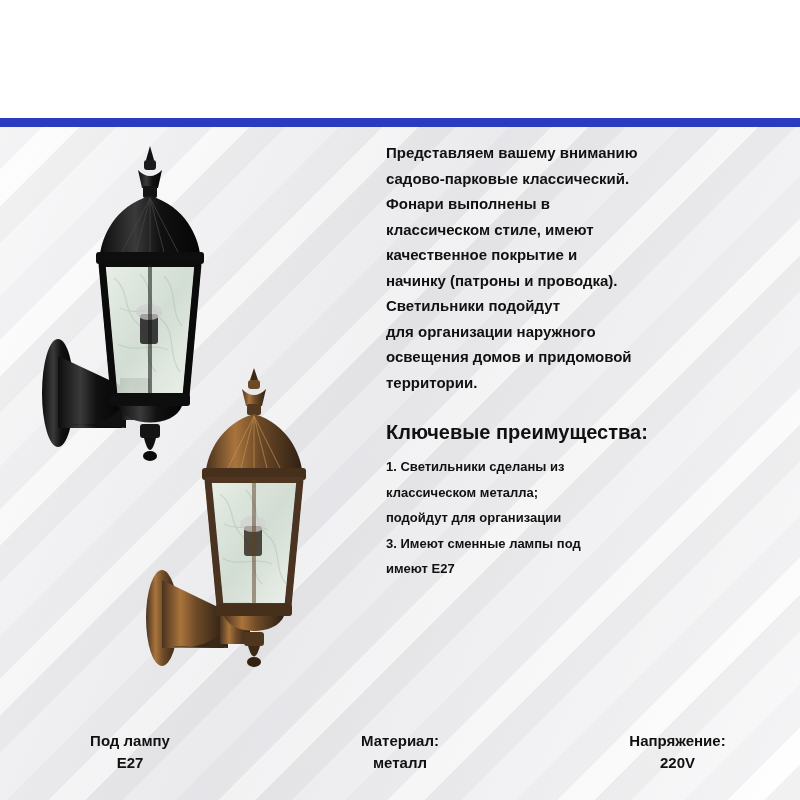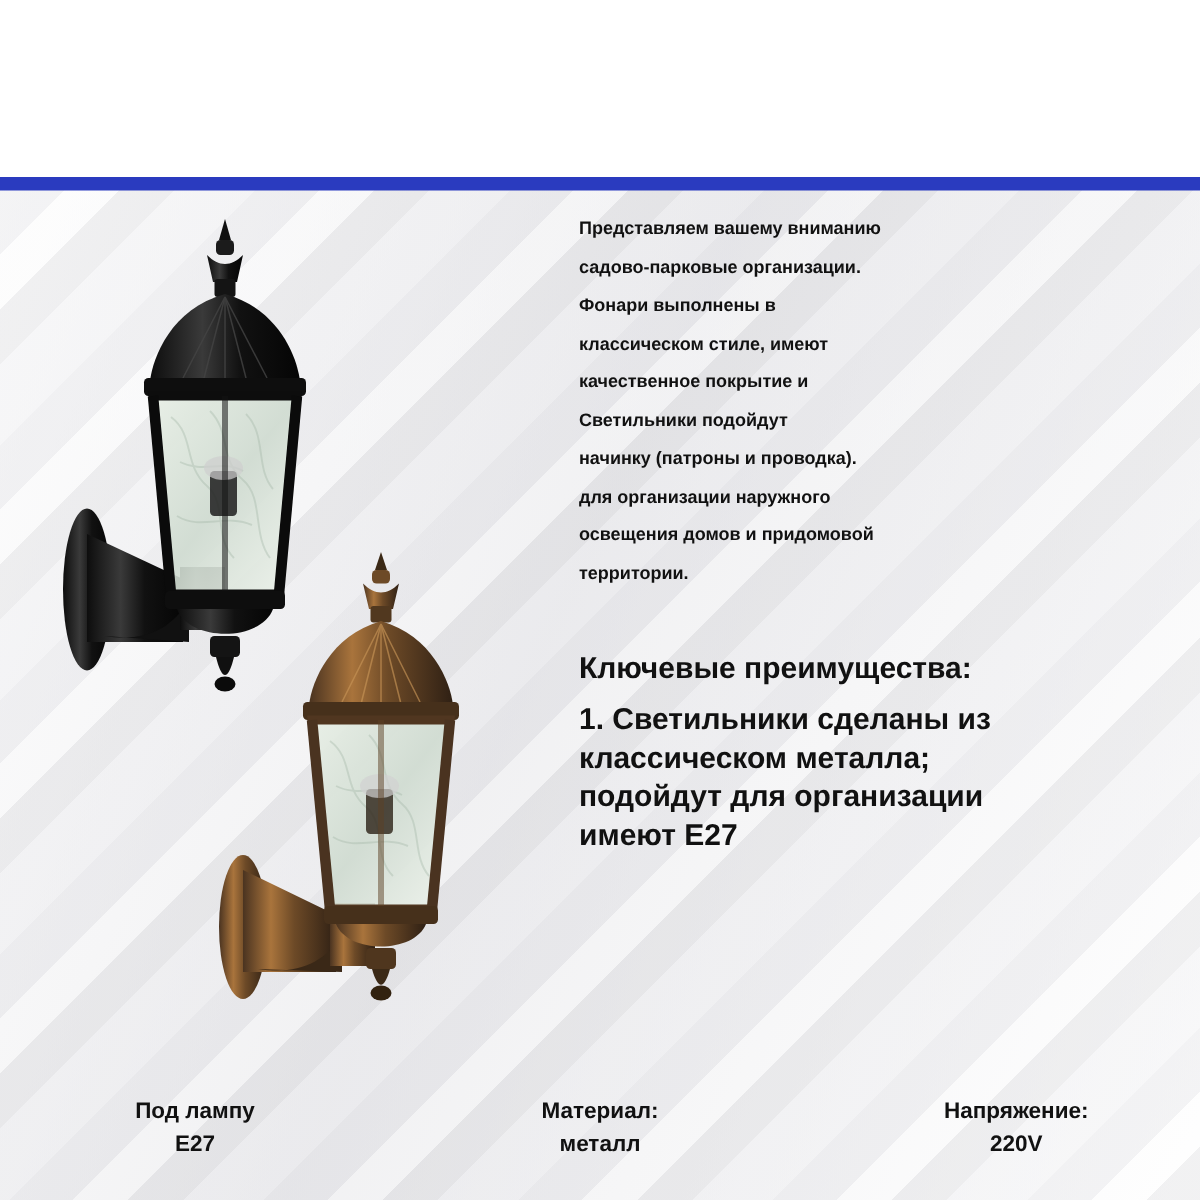"Представляем вашему вниманию" .intro { font-size: 12px -> 15px }
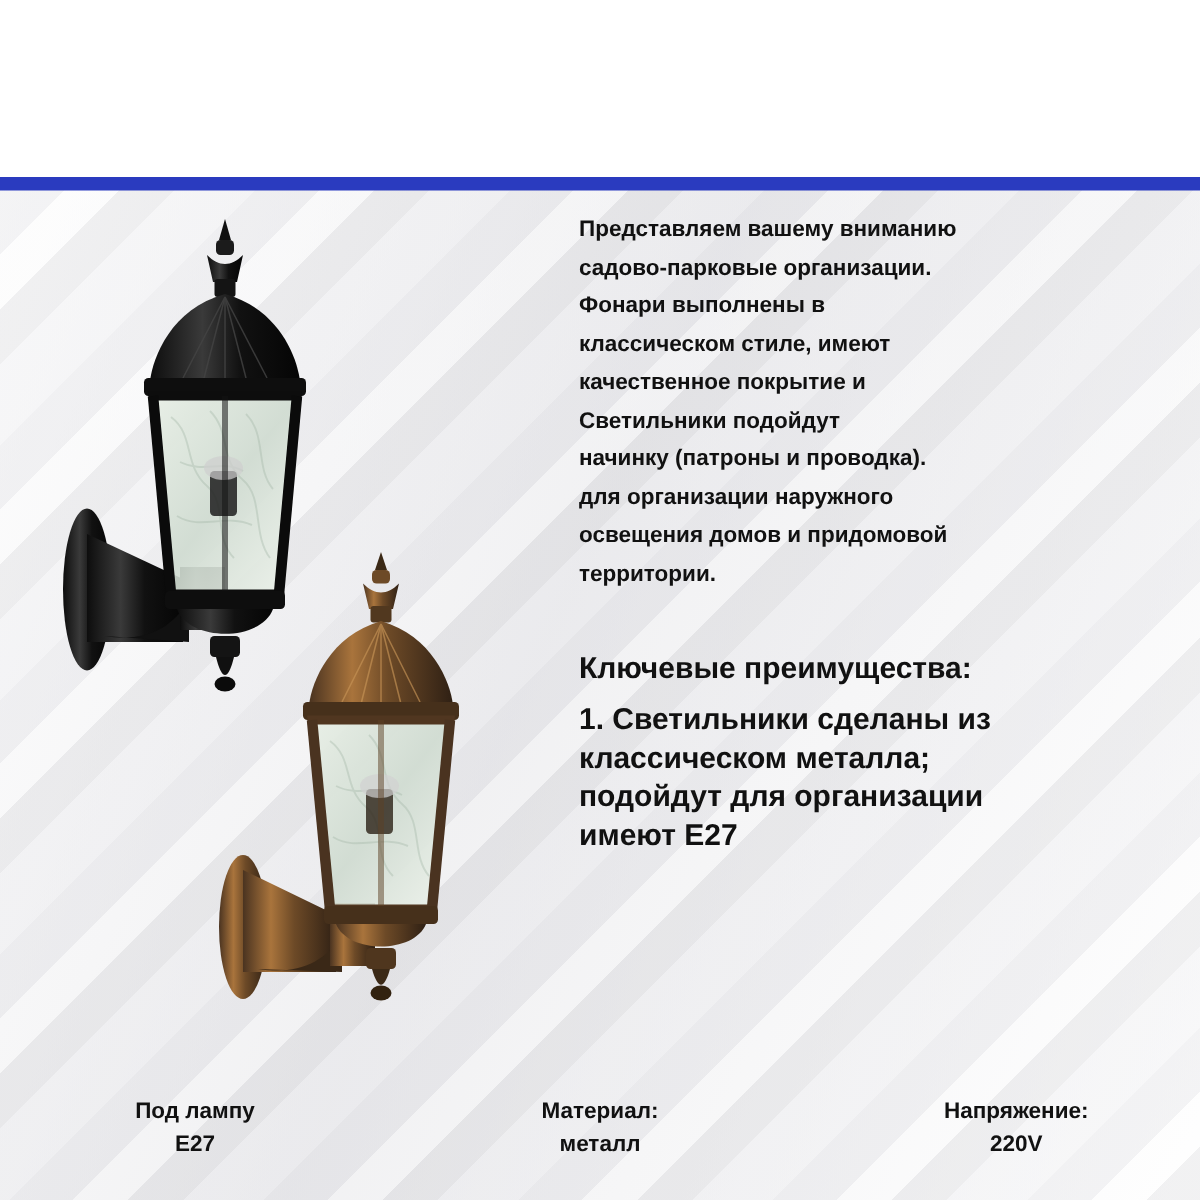"садово-парковые организации." span { text: организации -> классический }
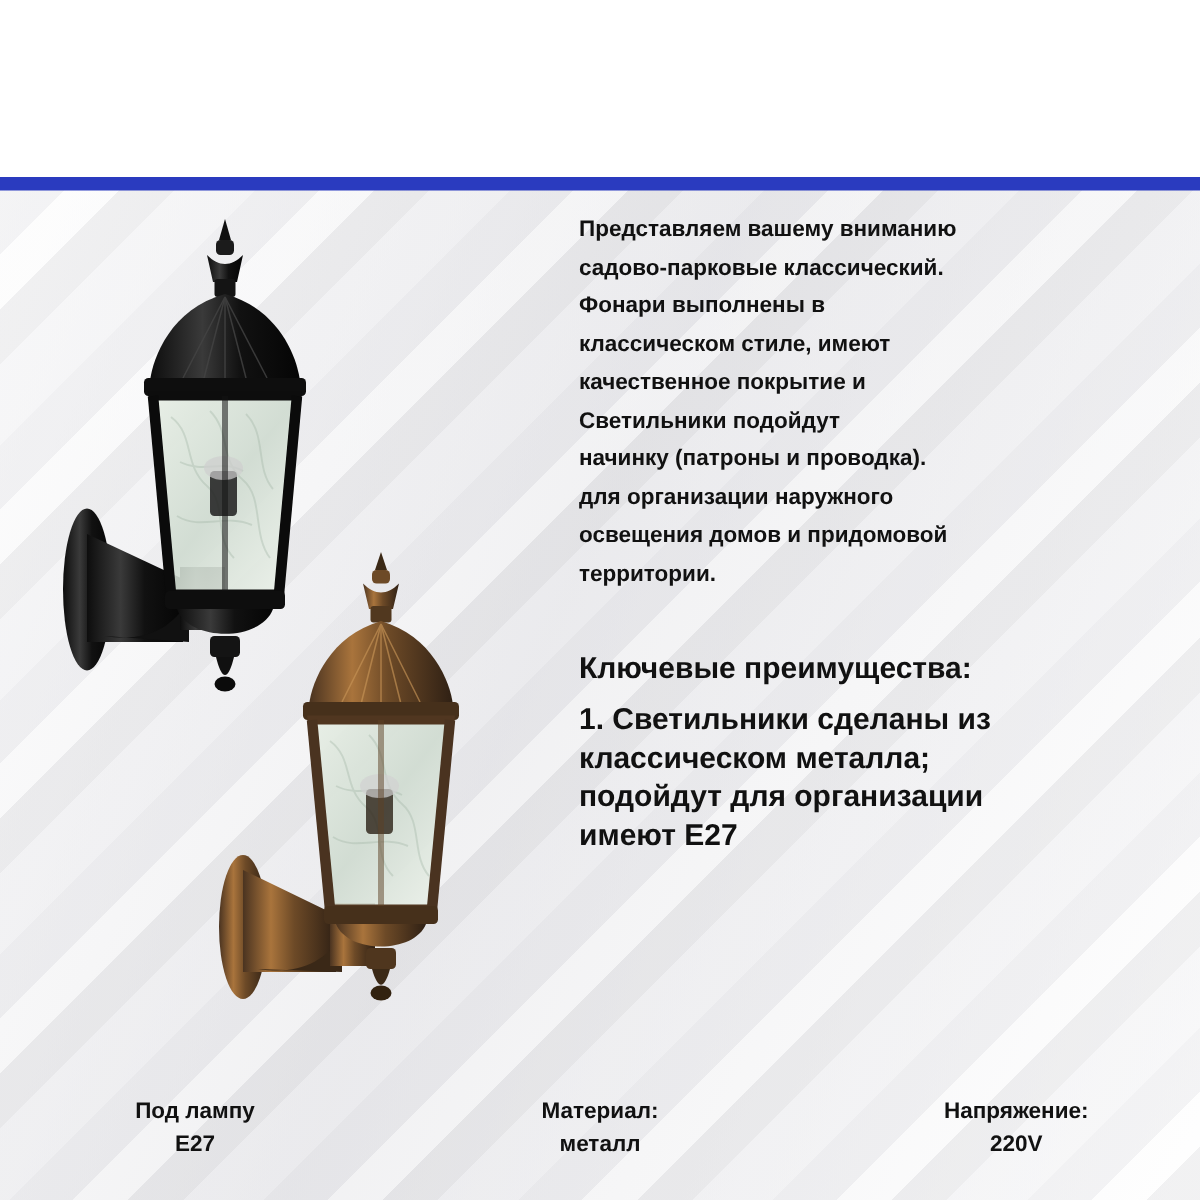"Светильники подойдут" span { order: before "начинку (патроны и проводка)." -> after "начинку (патроны и проводка)." }
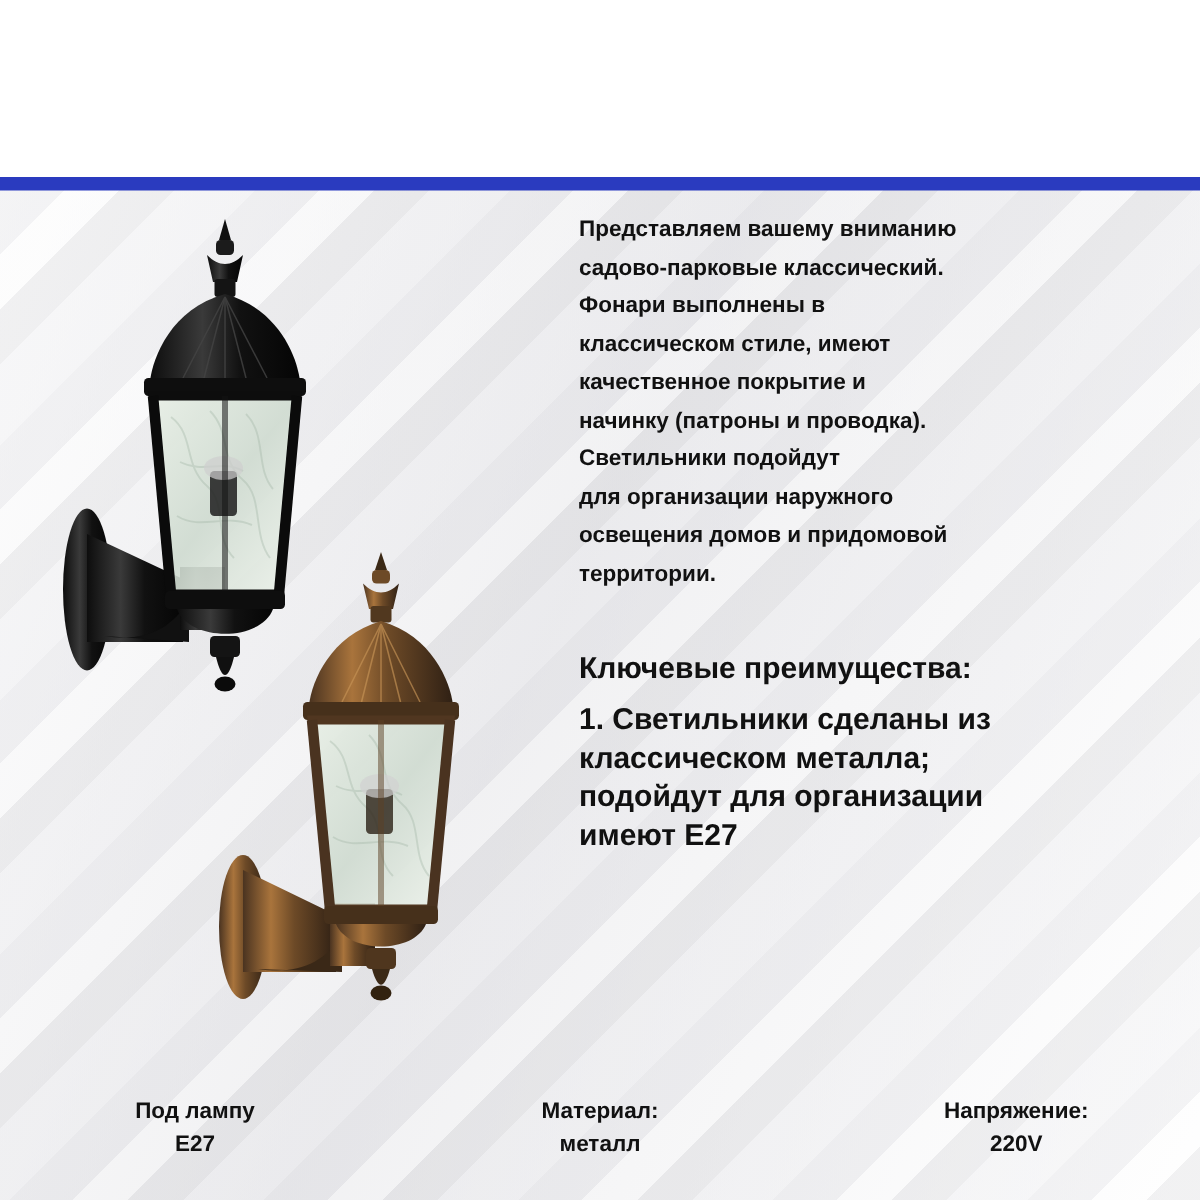"Ключевые преимущества:" .adv-title { margin-top: 40px -> 26px }
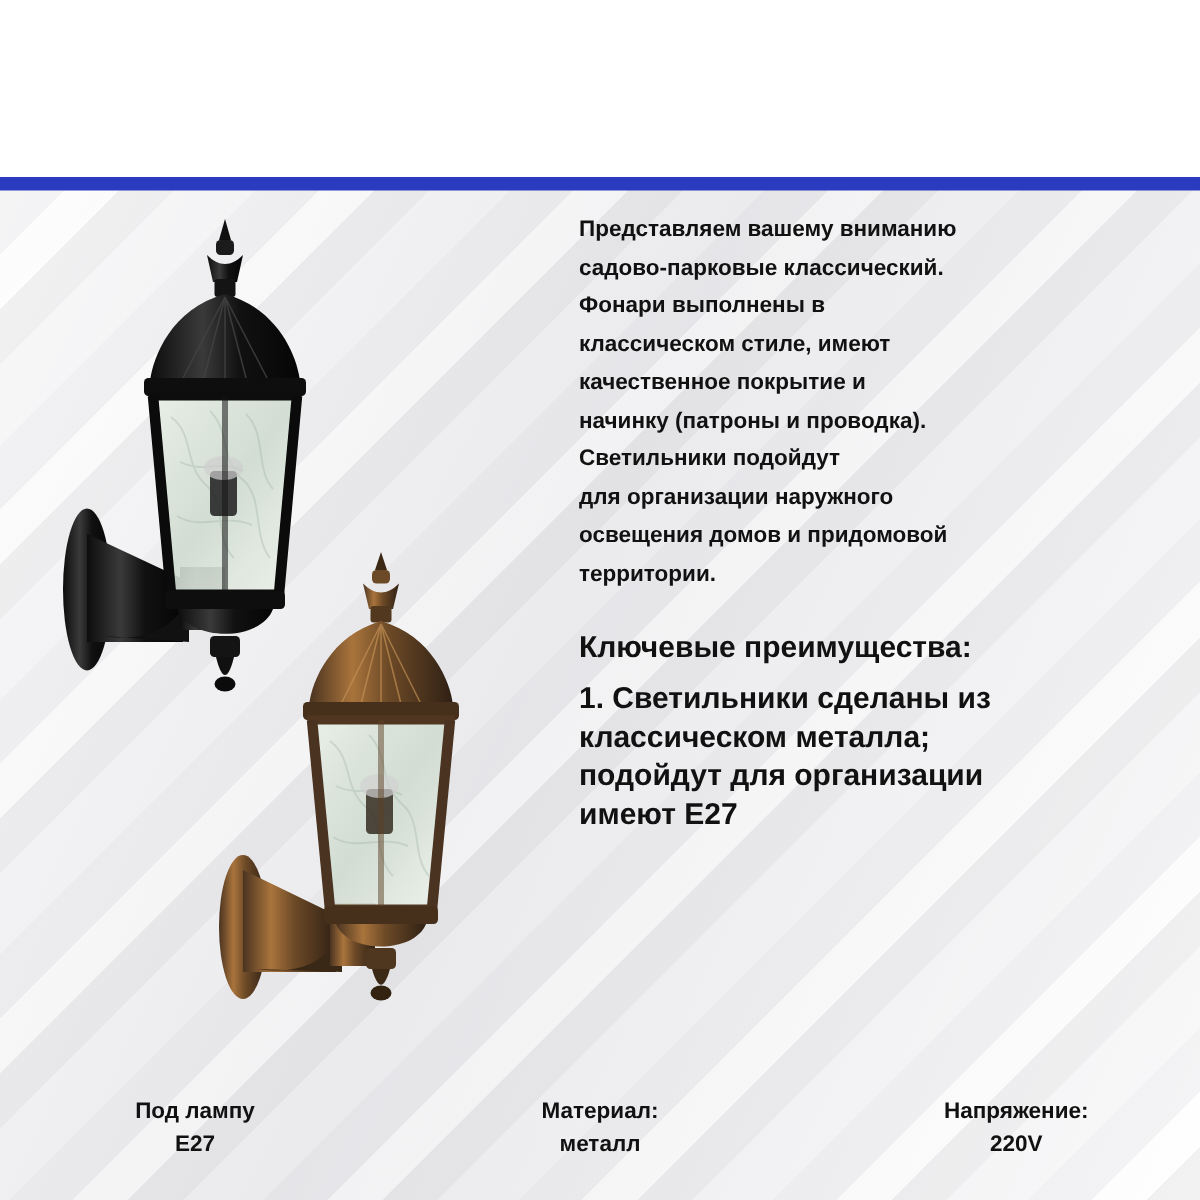"1. Светильники сделаны из" .adv-list { font-size: 20px -> 13px }
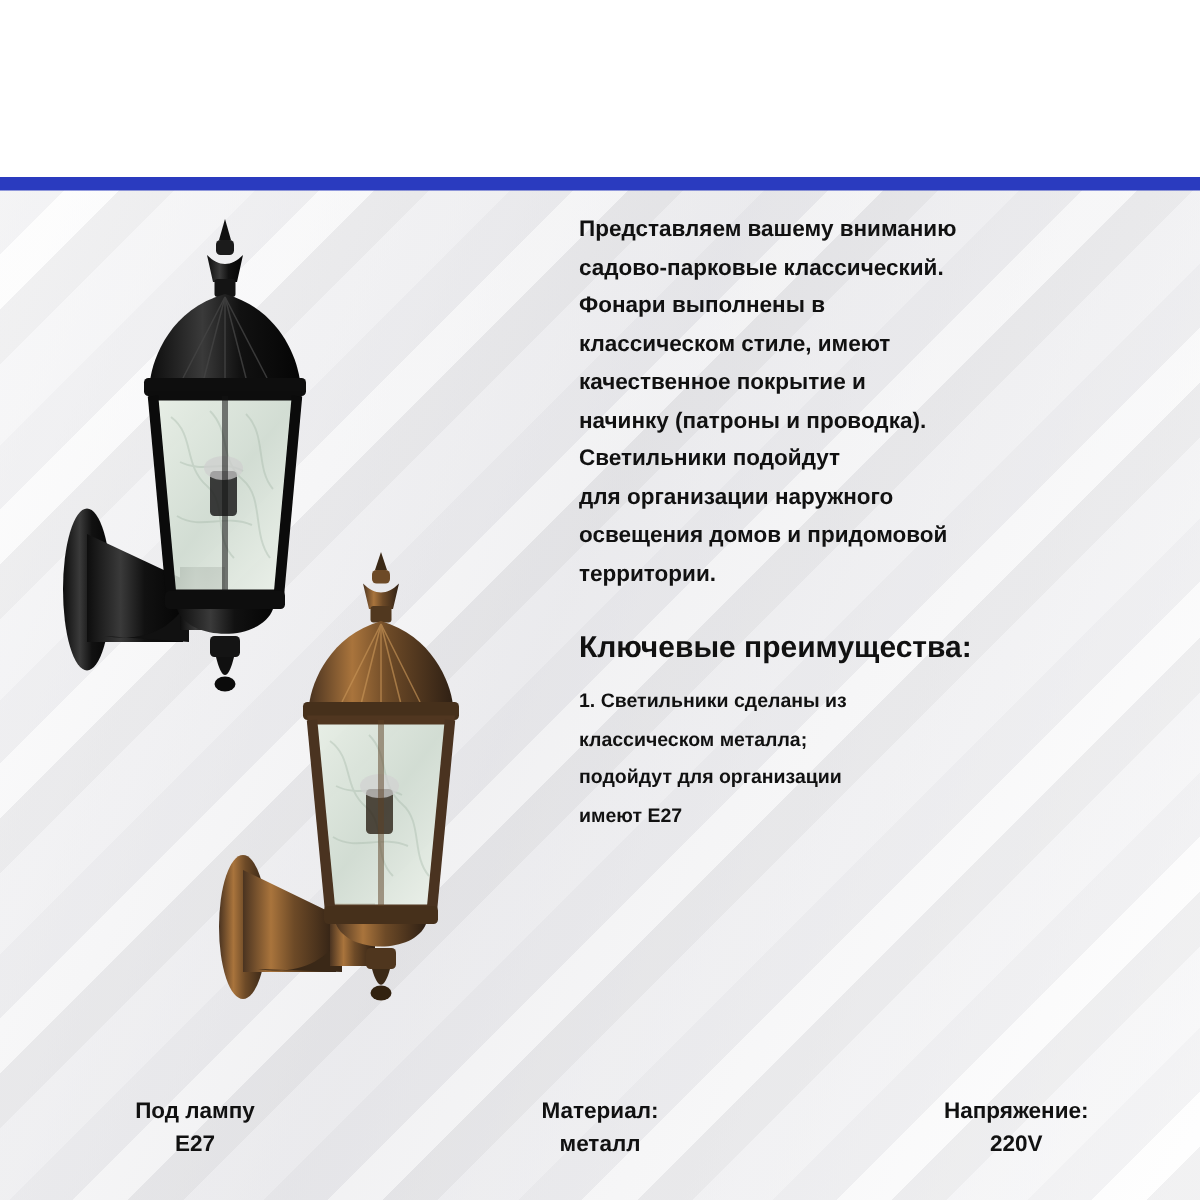"3. Имеют сменные лампы под" span { html: none -> <span>3. Имеют сменные лампы под</span> }
